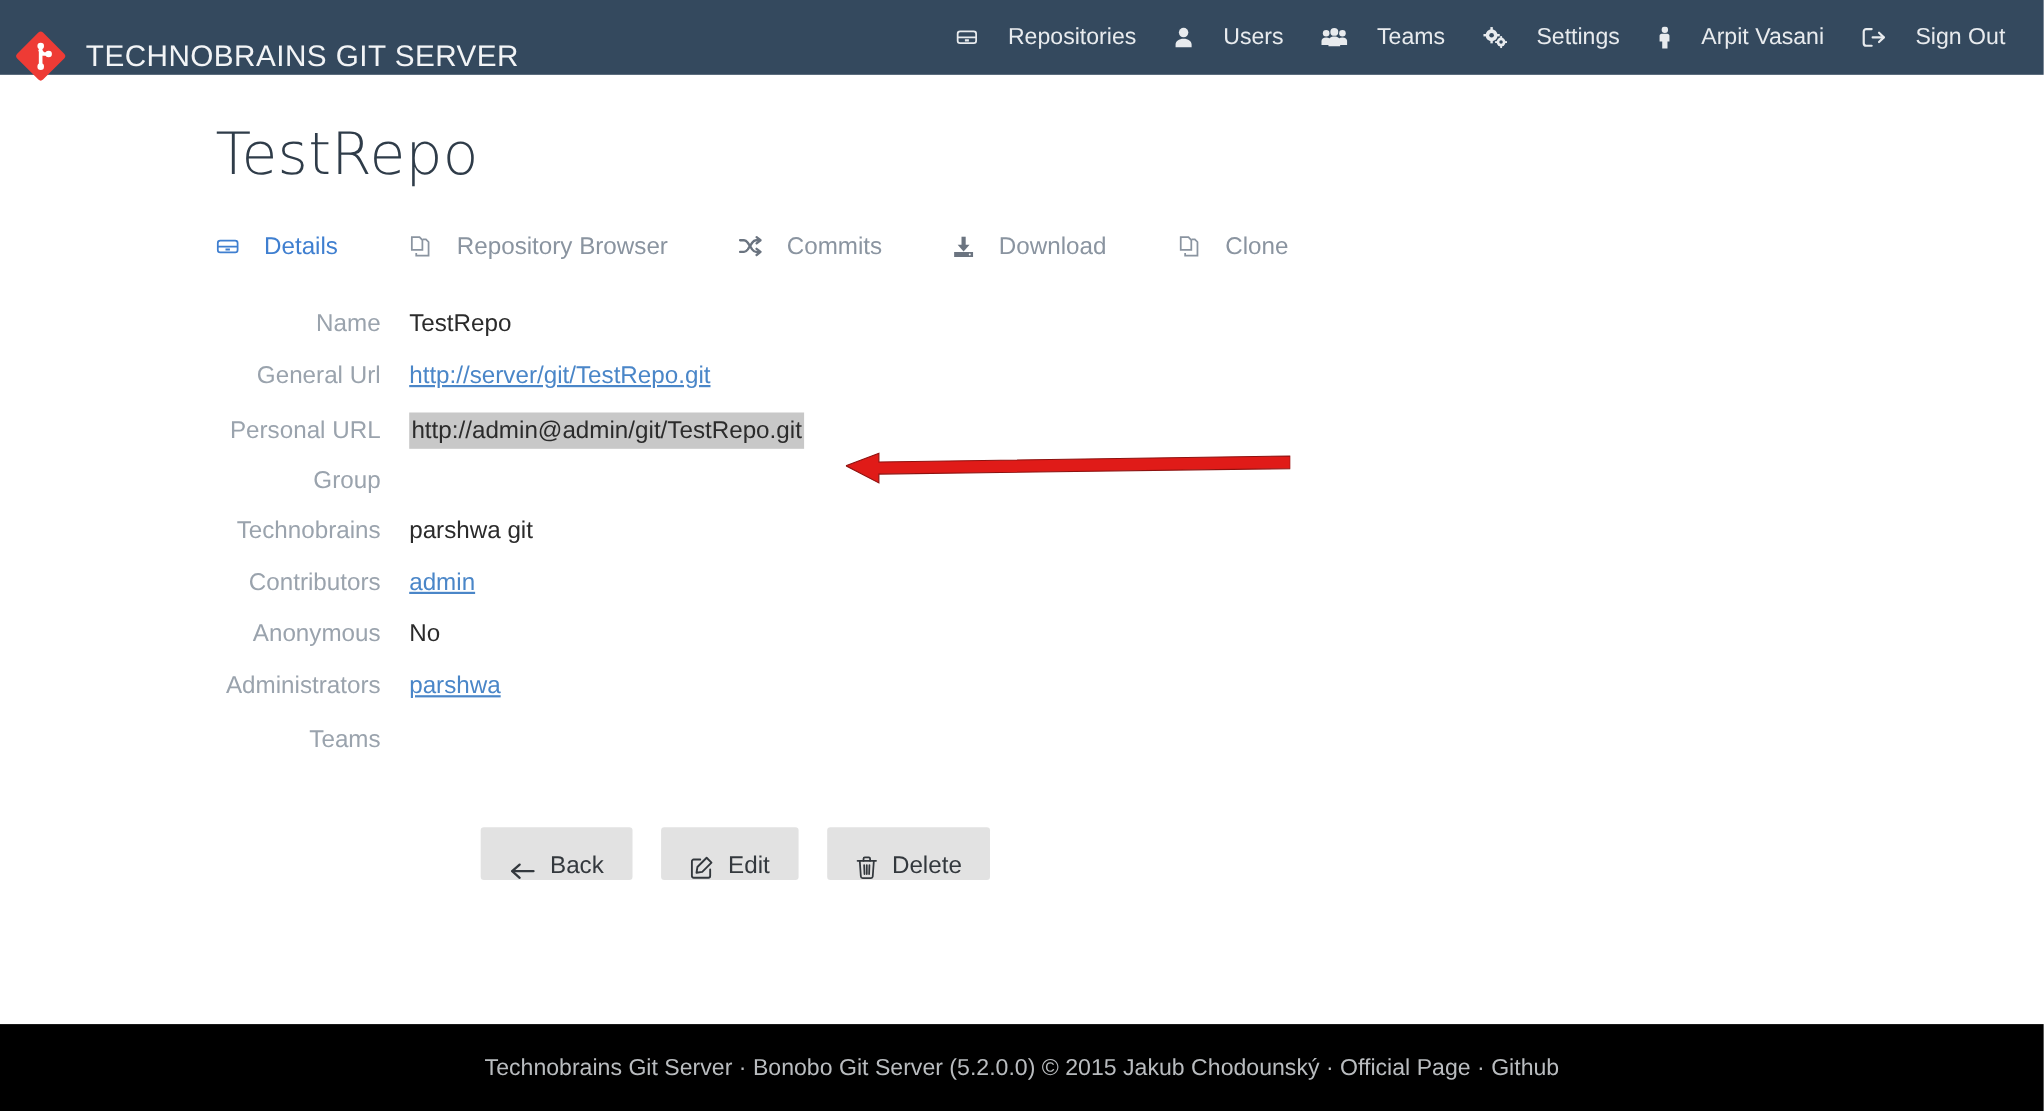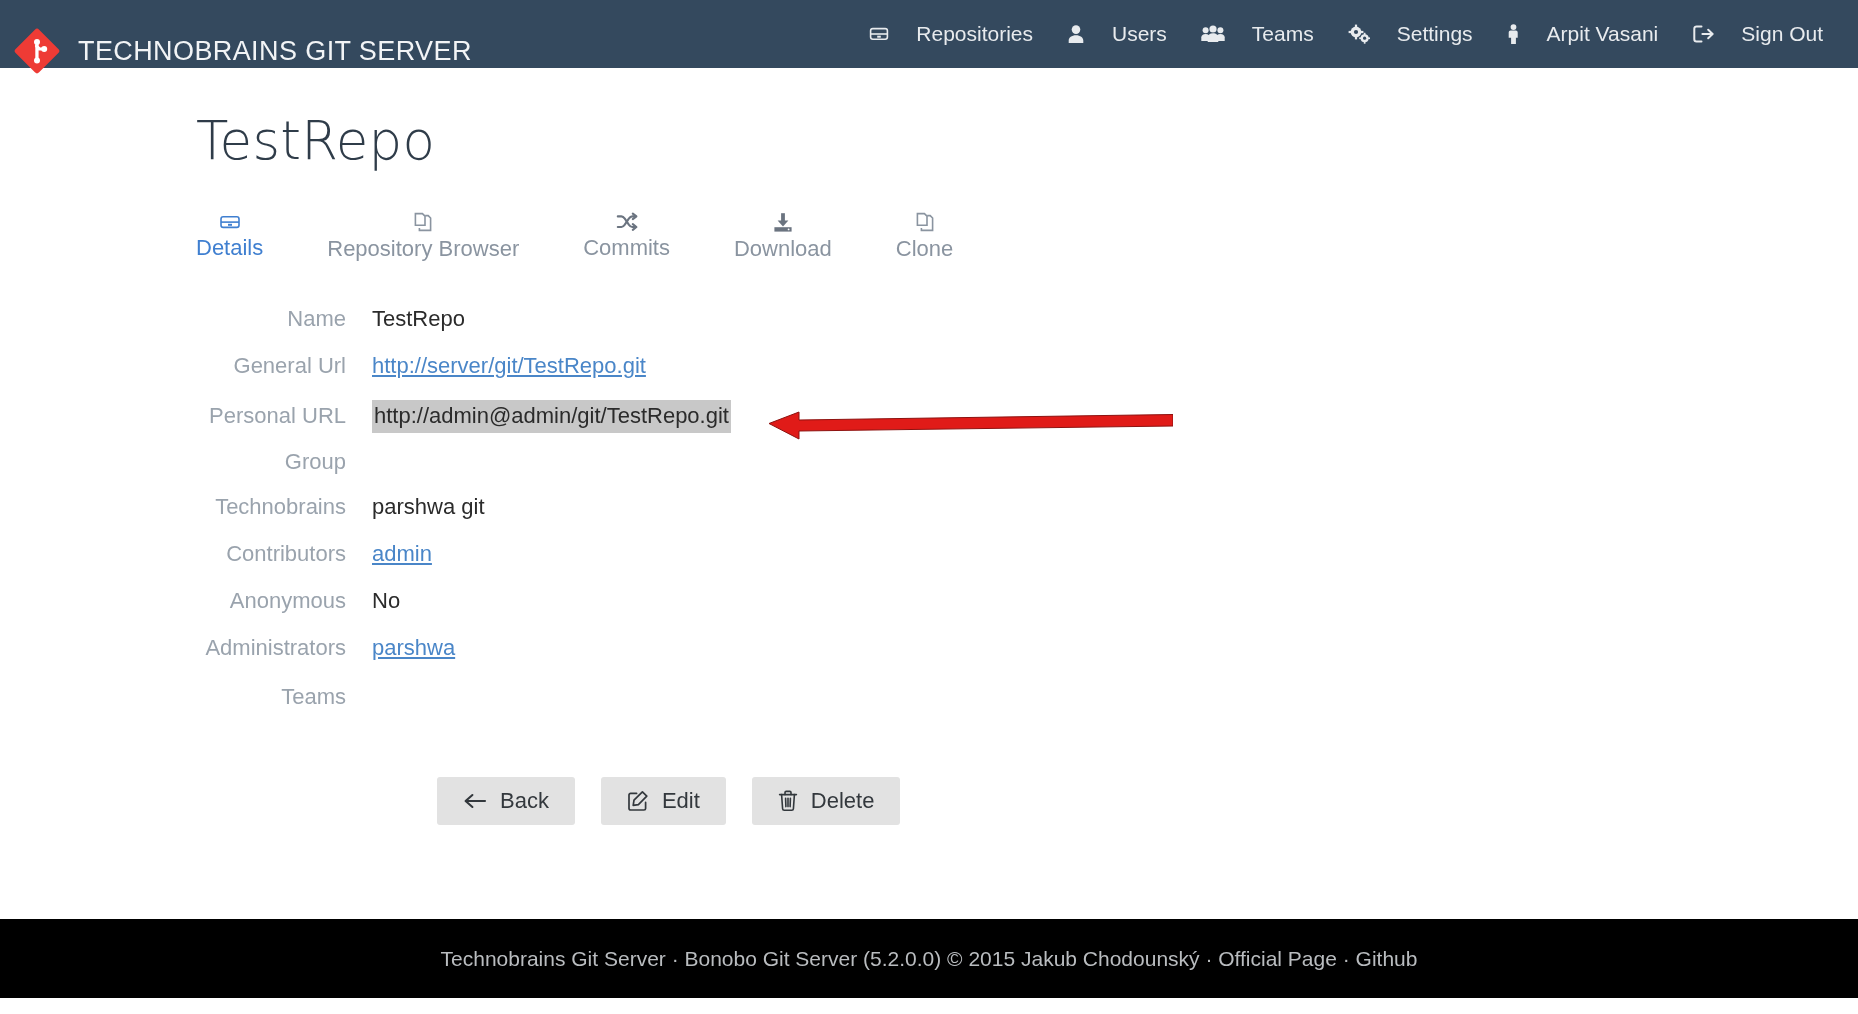"Details" .tab { flex-direction: column -> none; gap: 3px -> 22px }
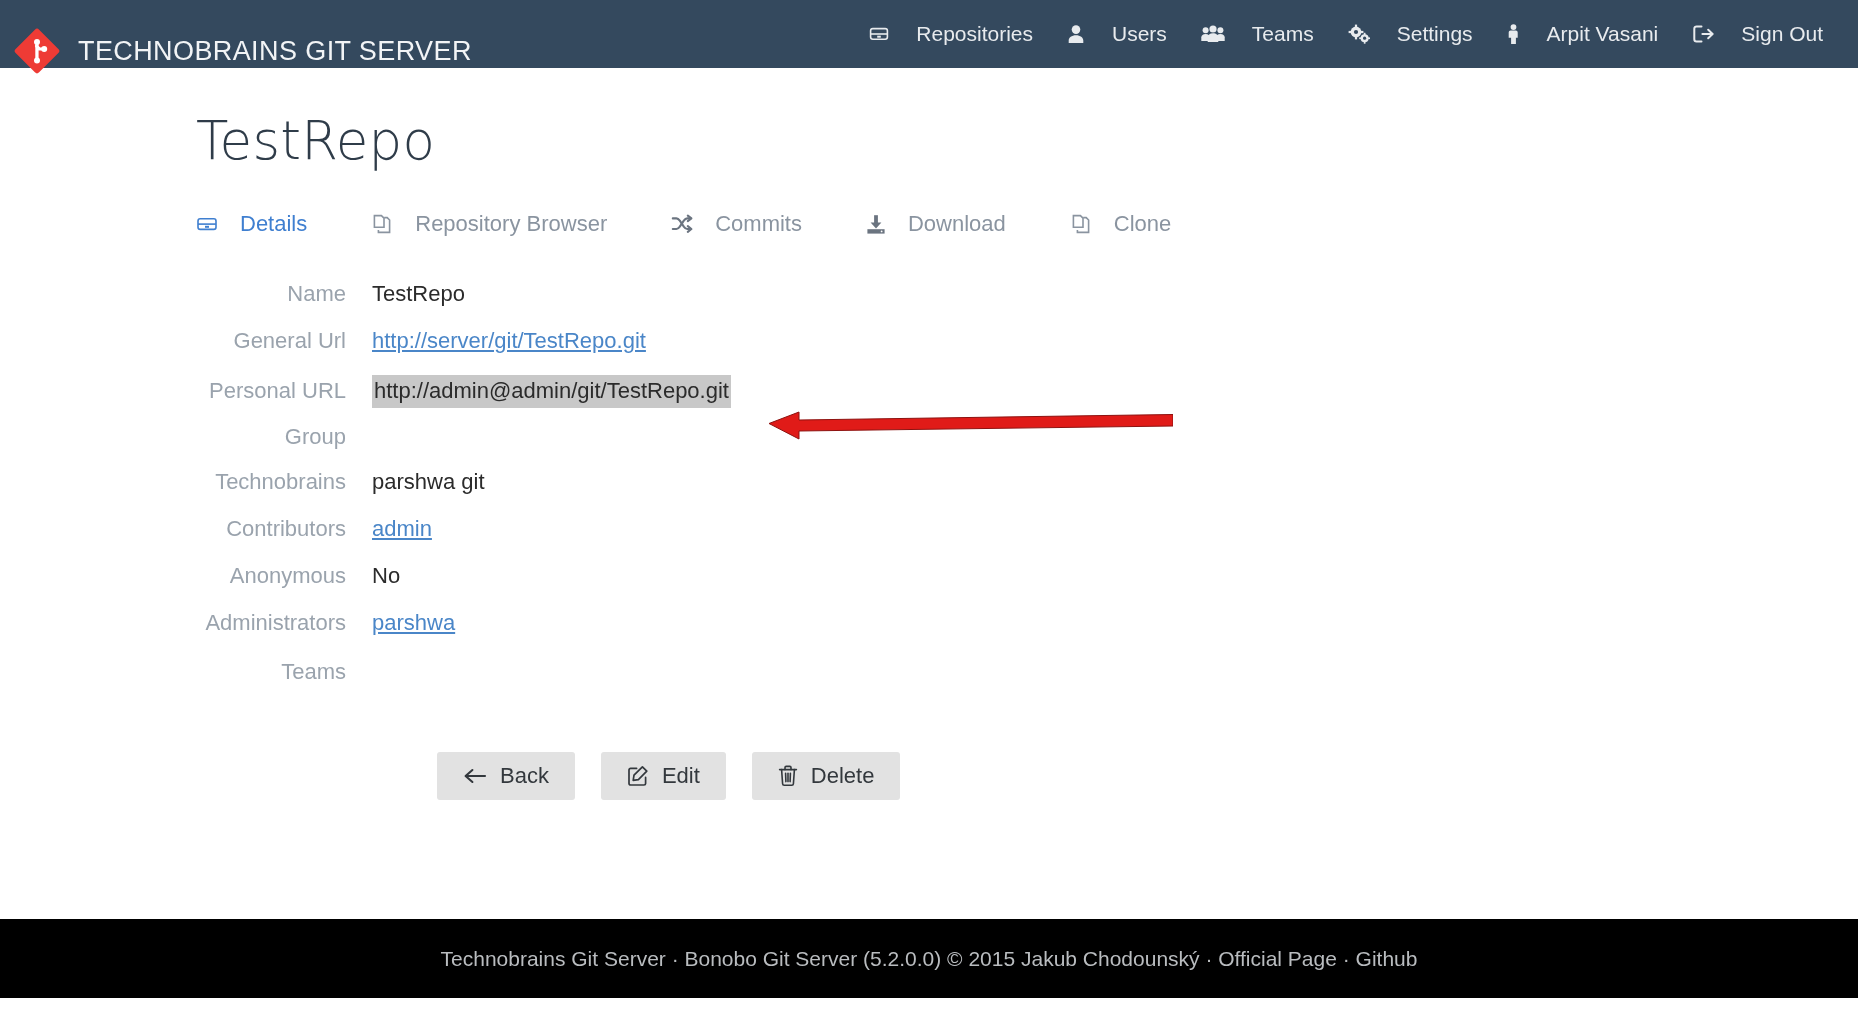"Back" .btn { align-items: center -> flex-end; padding: 12px 26px -> 0 26px }
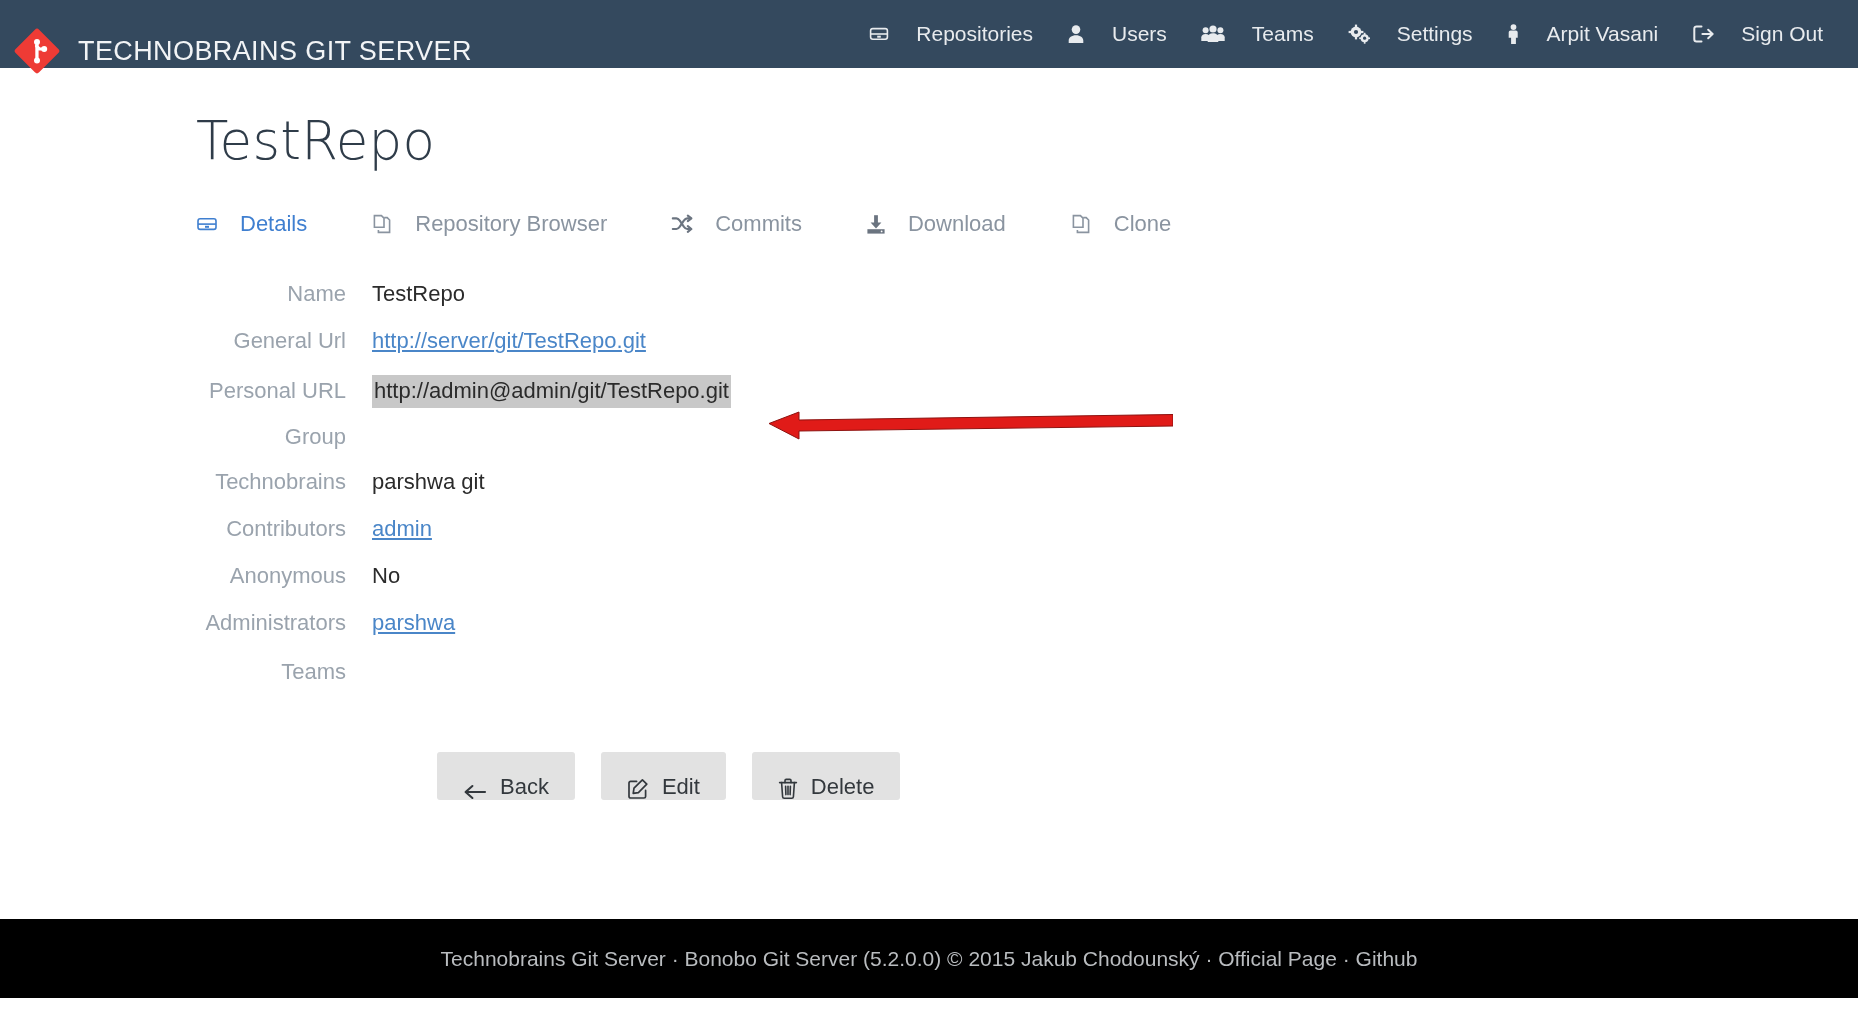"Technobrains Git Server · Bonobo" .footer { bottom: 16px -> 4px }
